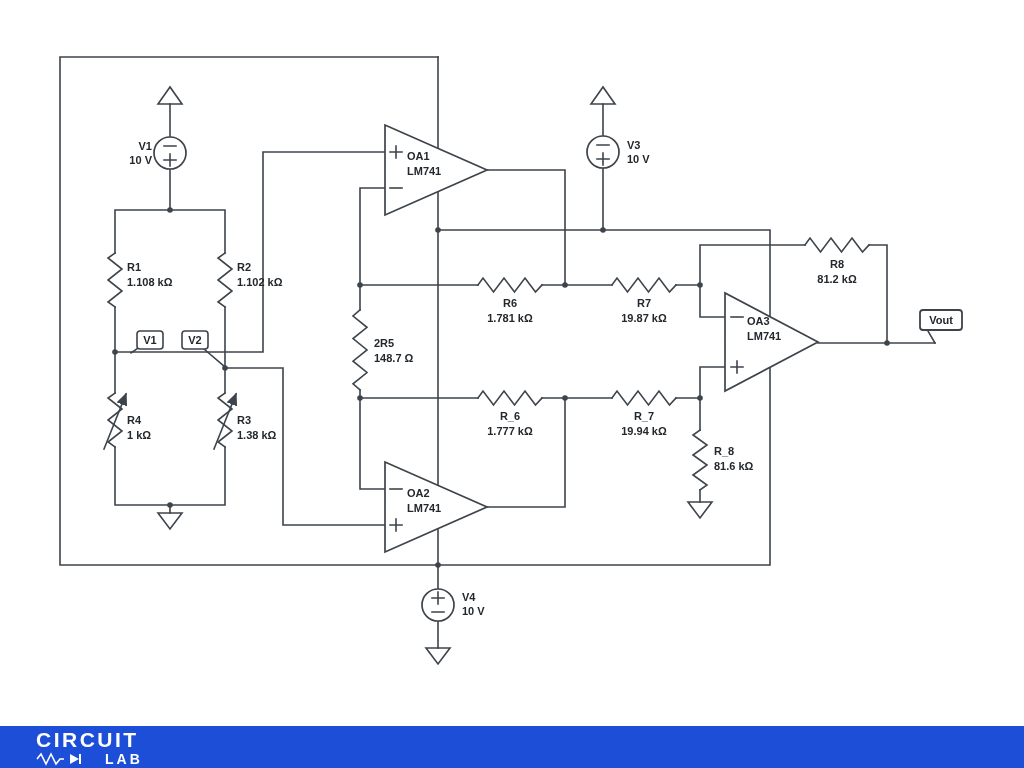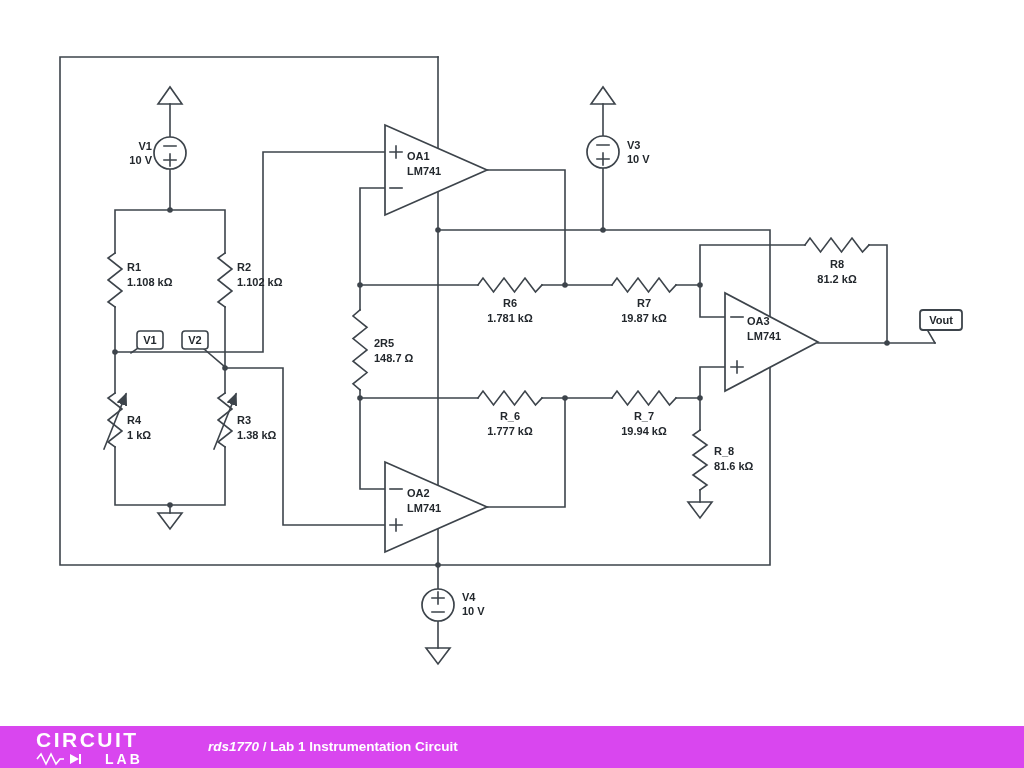"CIRCUIT" .footer { background: #d946ef -> #1d4ed8 }
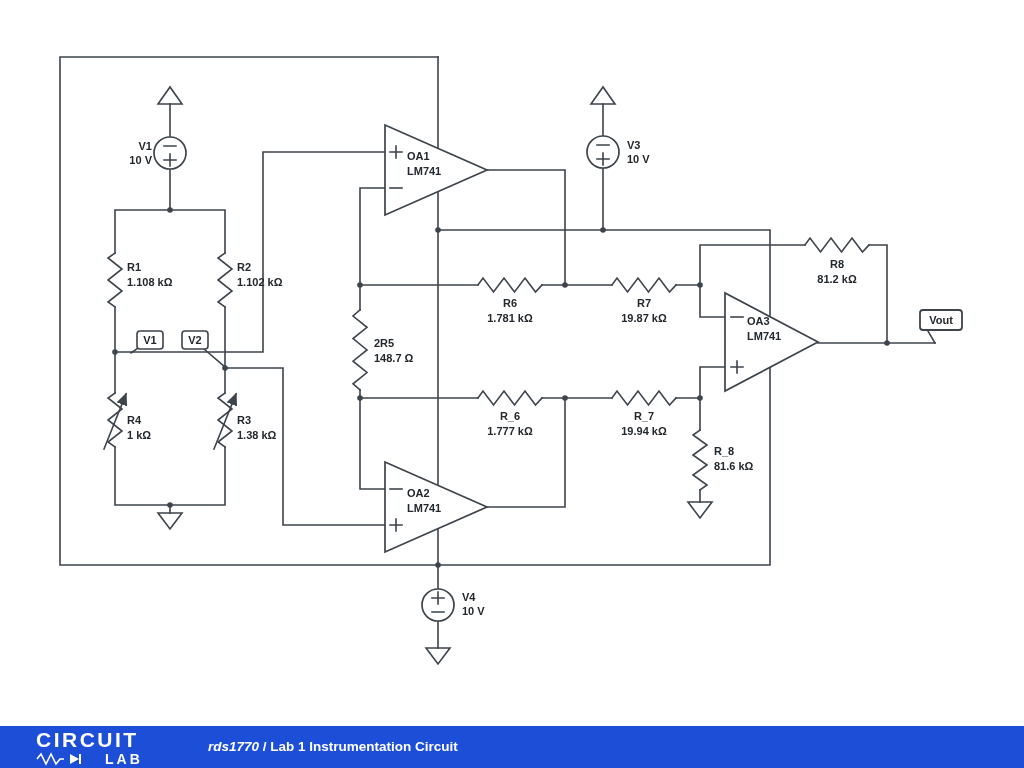"rds1770 / Lab 1 Instrumentation" div { html: <div><span>rds1770</span><span> / Lab 1 Instrumentation Circuit</span></div> -> none }
